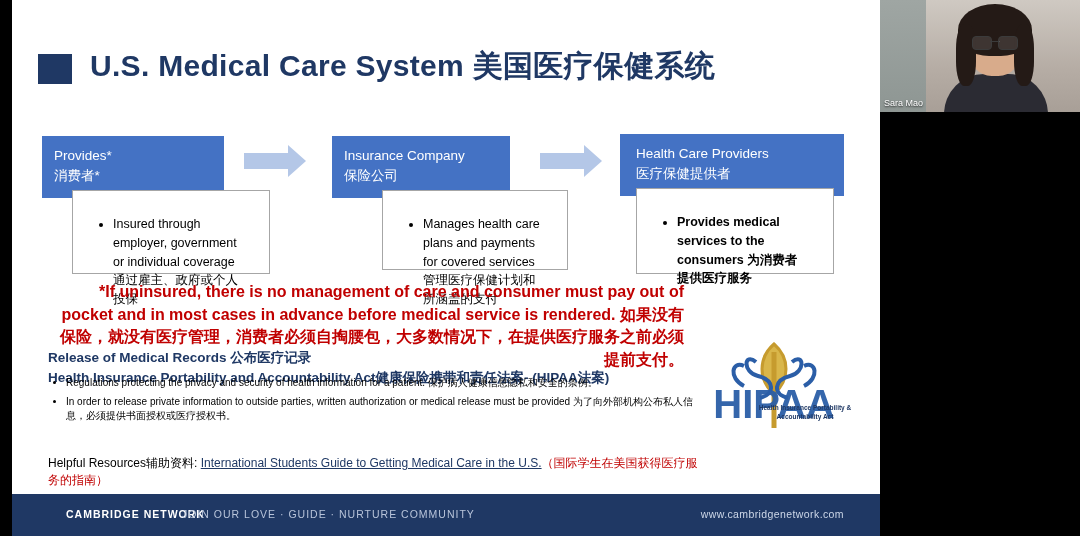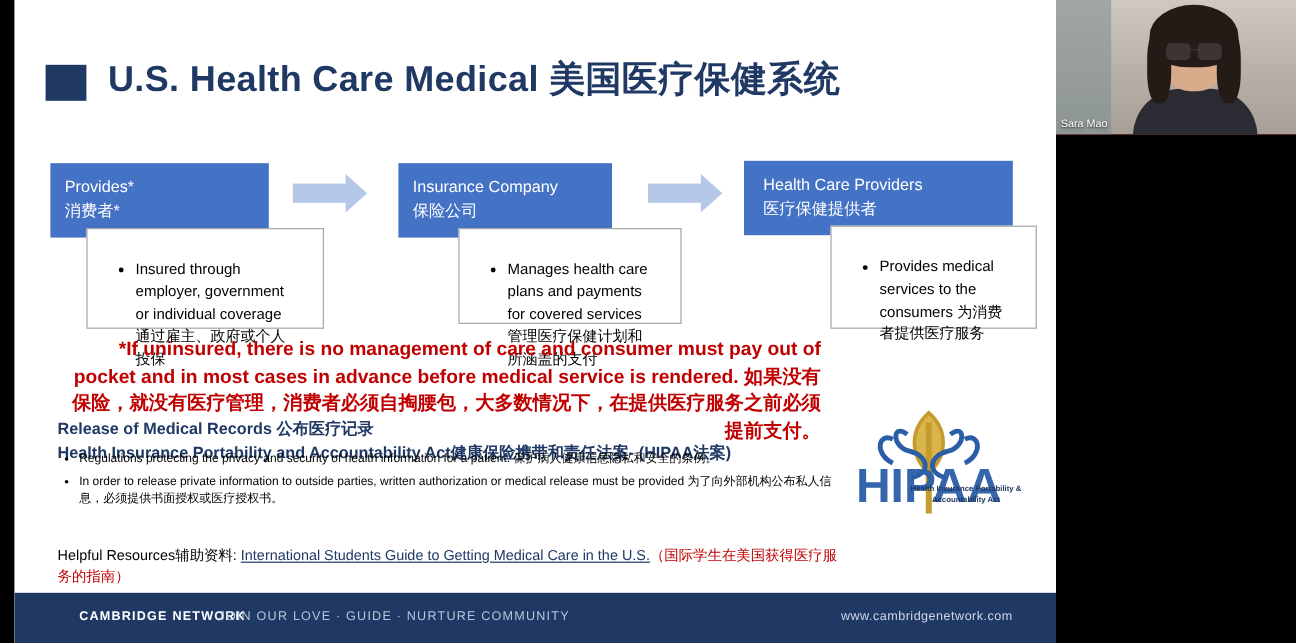"U.S. Health Care Medical 美国医疗保健系统" div.title-text { text: Health Care Medical -> Medical Care System }
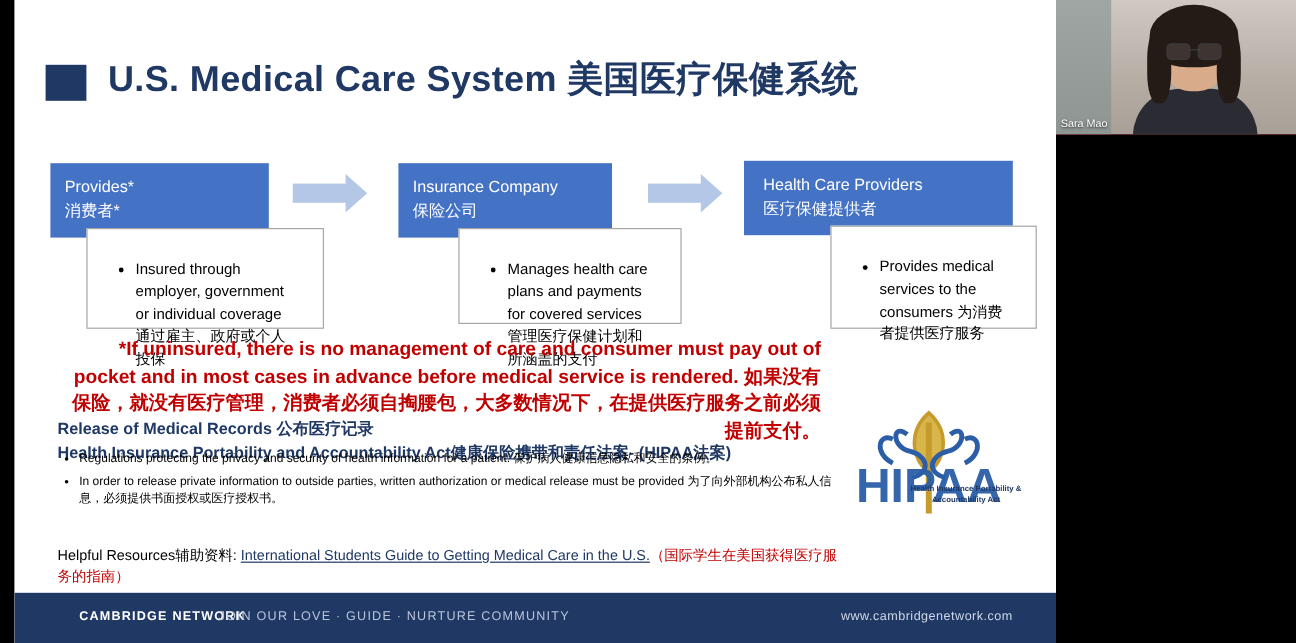"Provides medical services to the" div.callout { font-weight: none -> bold; left: 680px -> 624px; width: 172px -> 198px }
